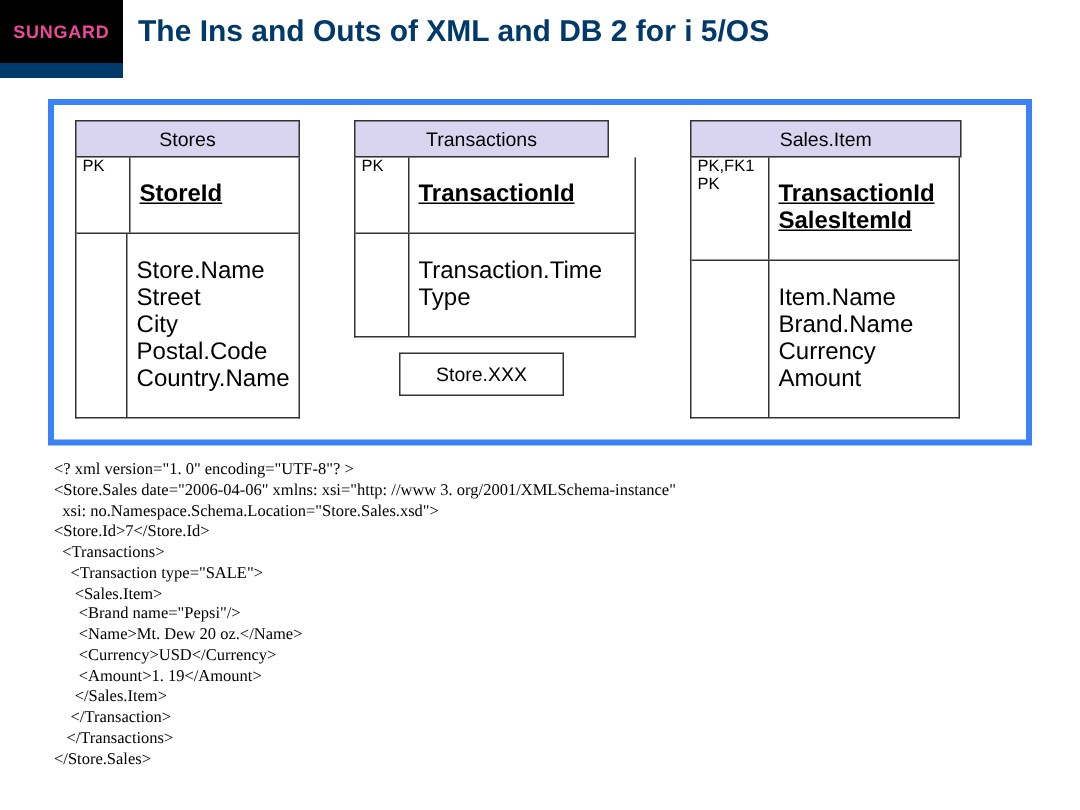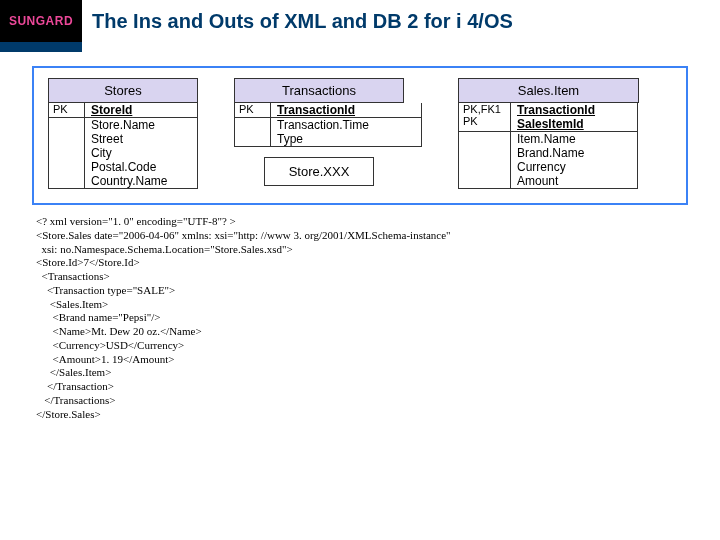"The Ins and Outs of" div.title { text: 4/OS -> 5/OS }
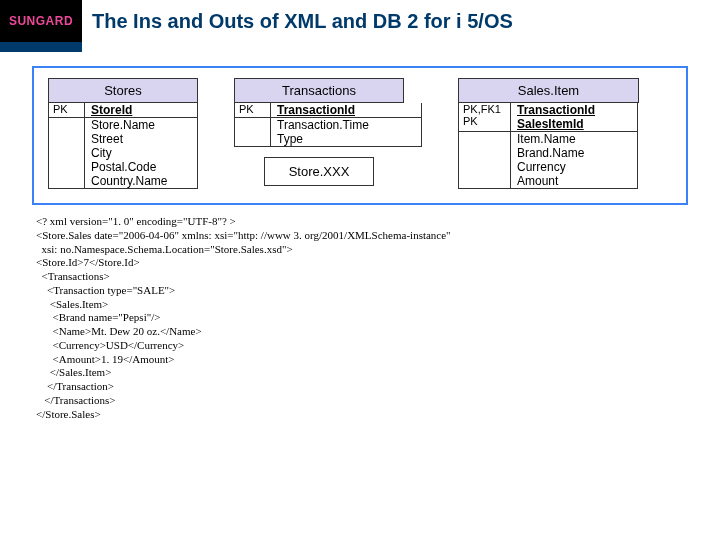"Stores" .diagram-wrap { border: 2px solid #3b82f6 -> 4px solid #3b82f6 }
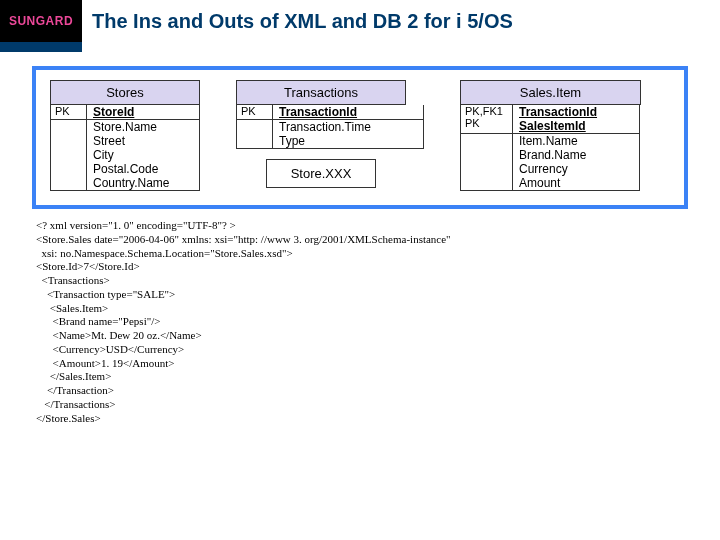"StoreId" .fld-col { font-size: 12px -> 16px; padding: 0 6px -> 16px 6px }
